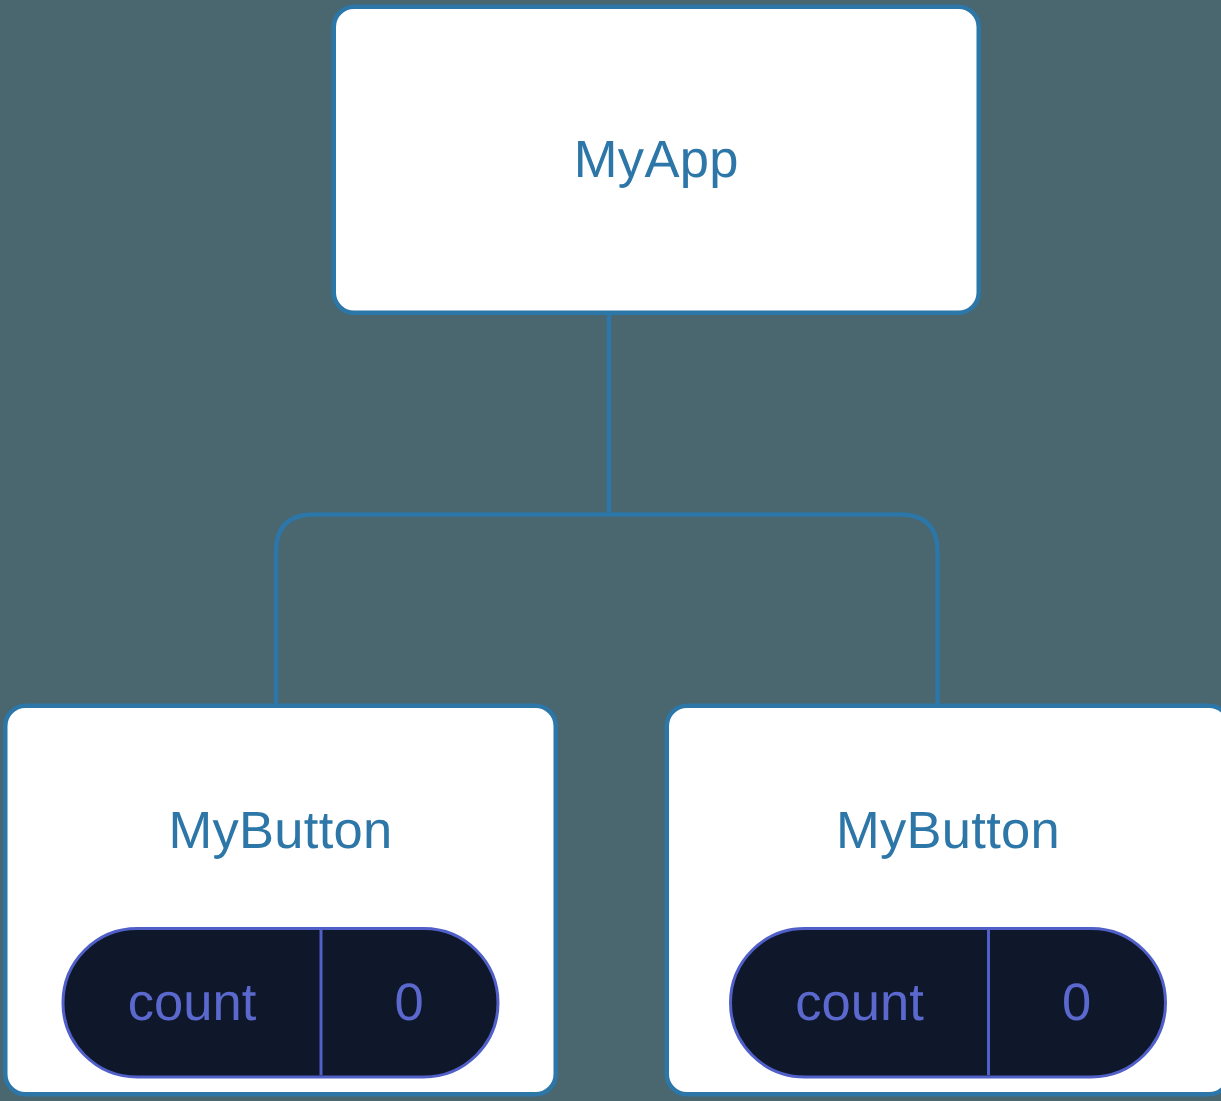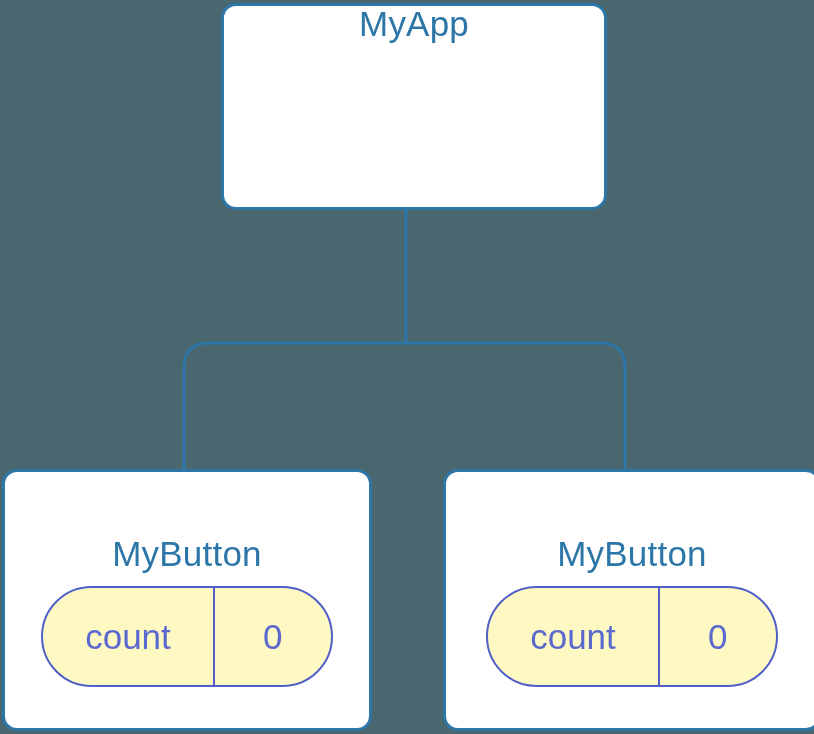"MyApp" .node-root { justify-content: none -> center; width: 386px -> 433px }
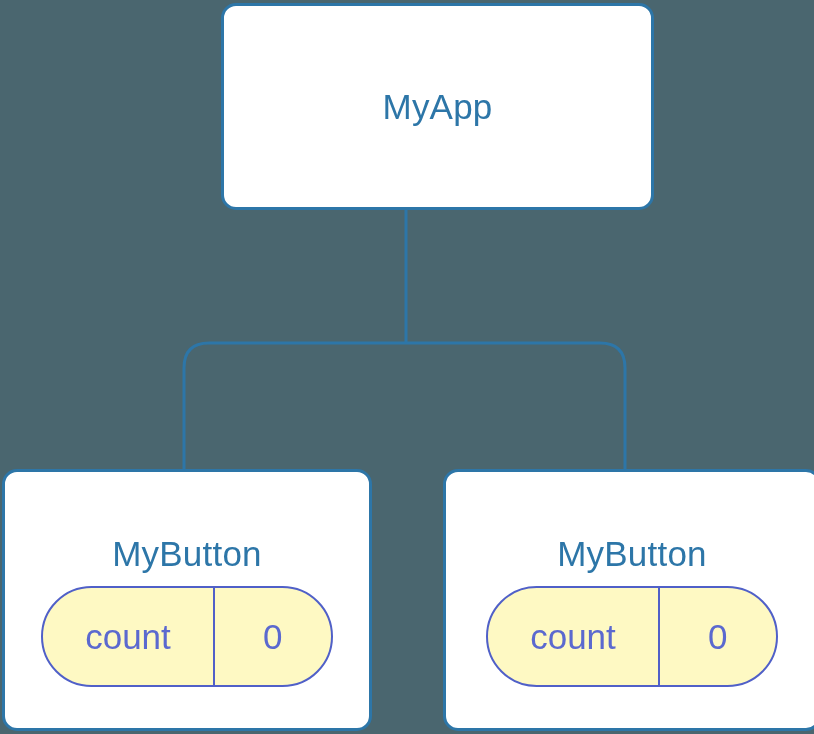"count" .state-pill { background: #fef9c3 -> #0f172a; margin-top: 15px -> 47px }
